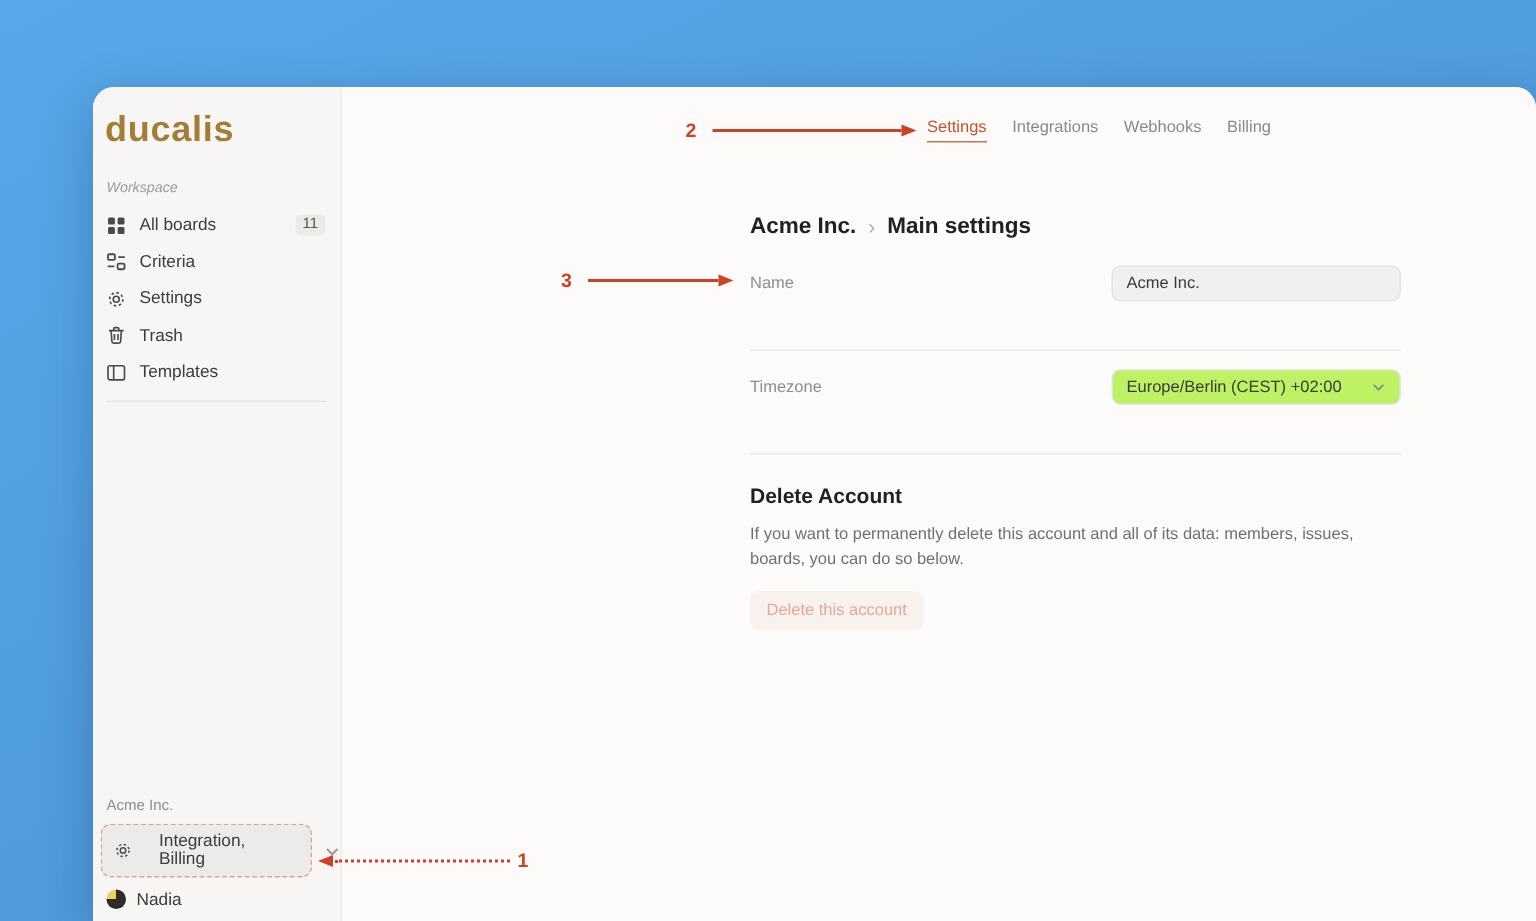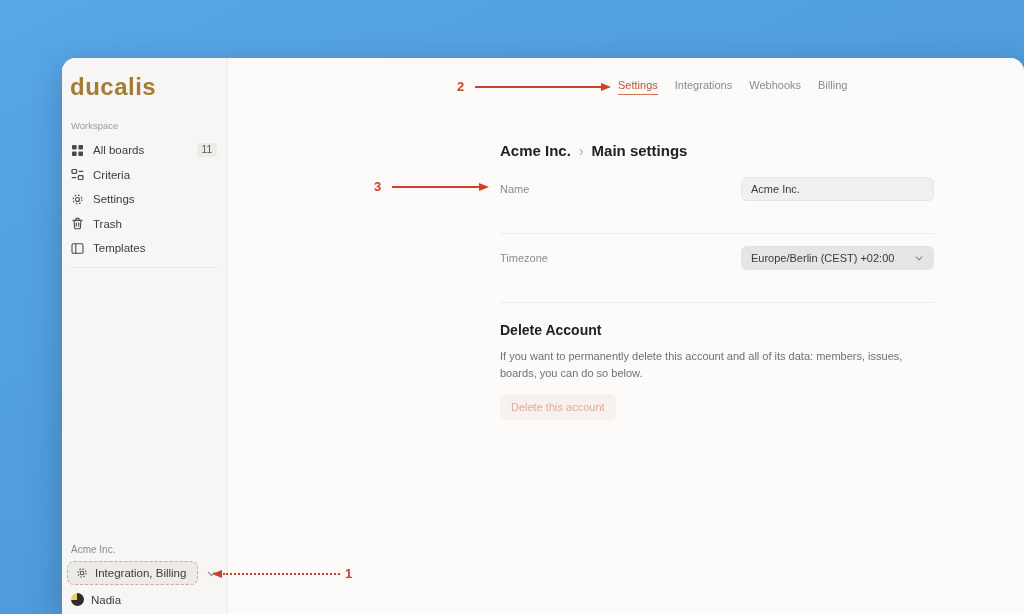"Workspace" .ws-label { font-style: none -> italic }
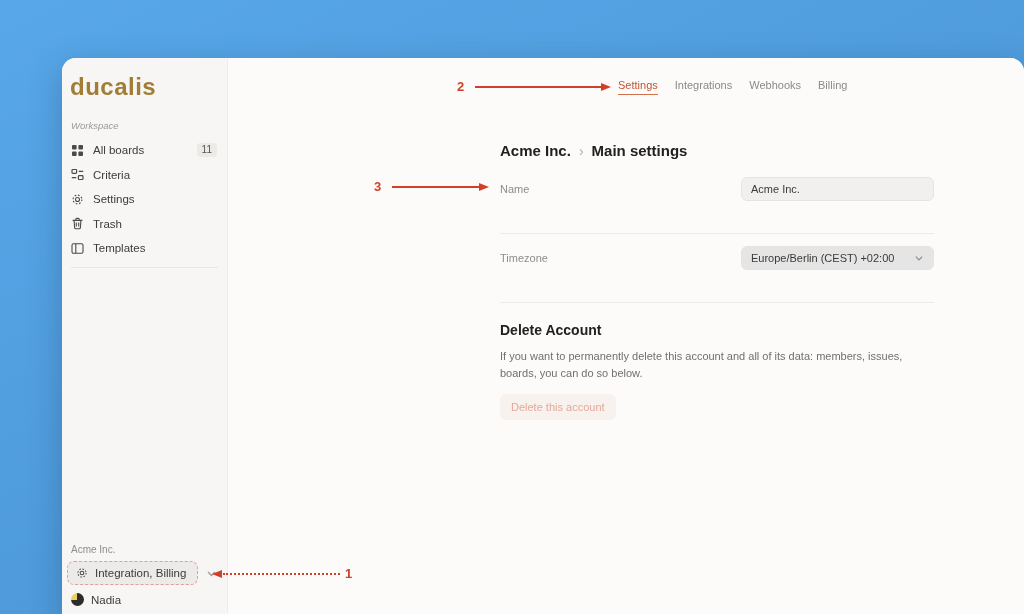"Europe/Berlin (CEST) +02:00" .t-select { background: #e5e5e5 -> #bef264 }
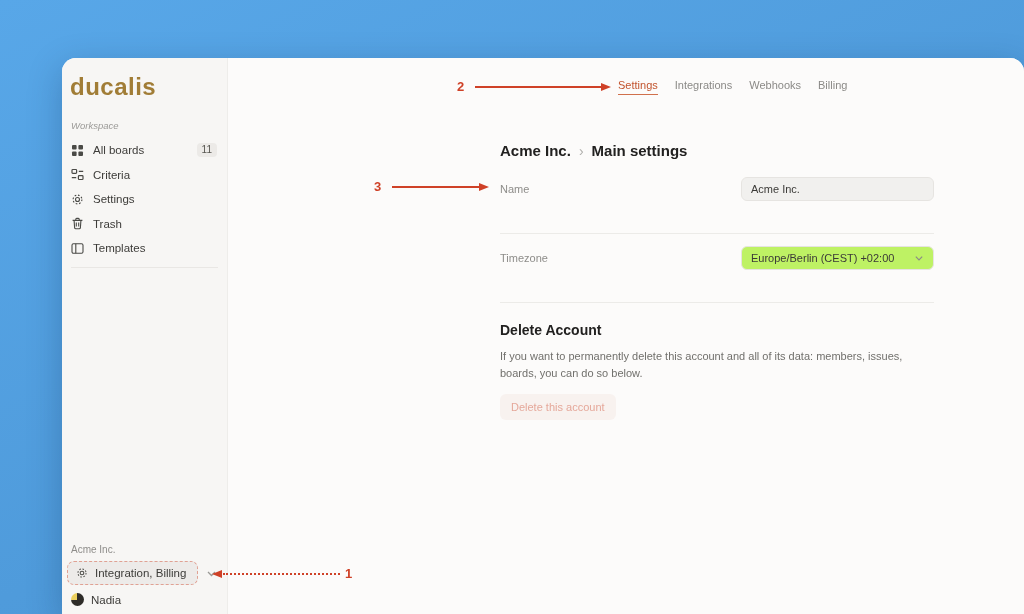"Integration, Billing" .switcher { gap: 7px -> 18px }
